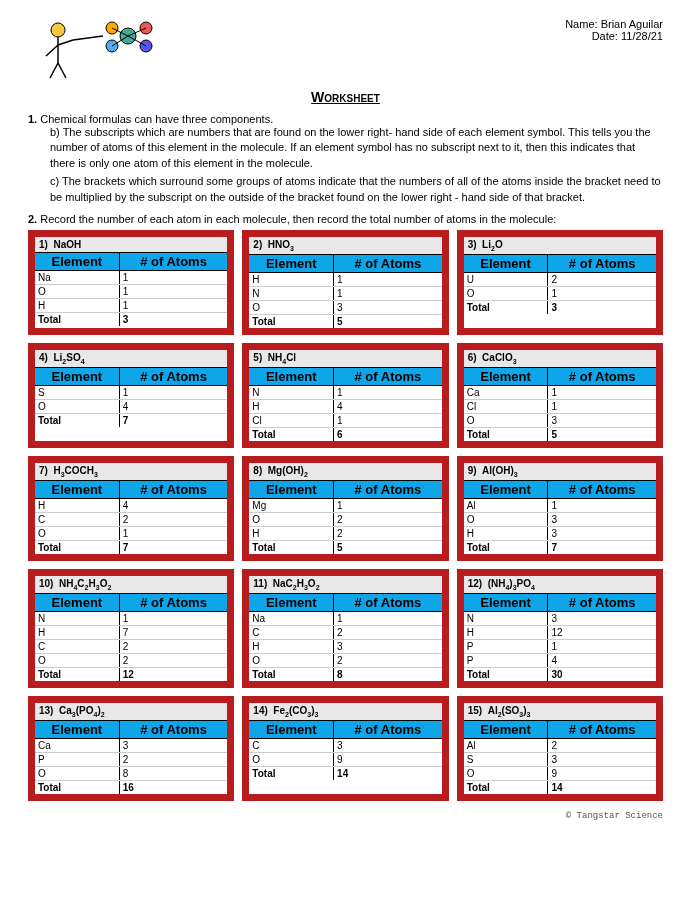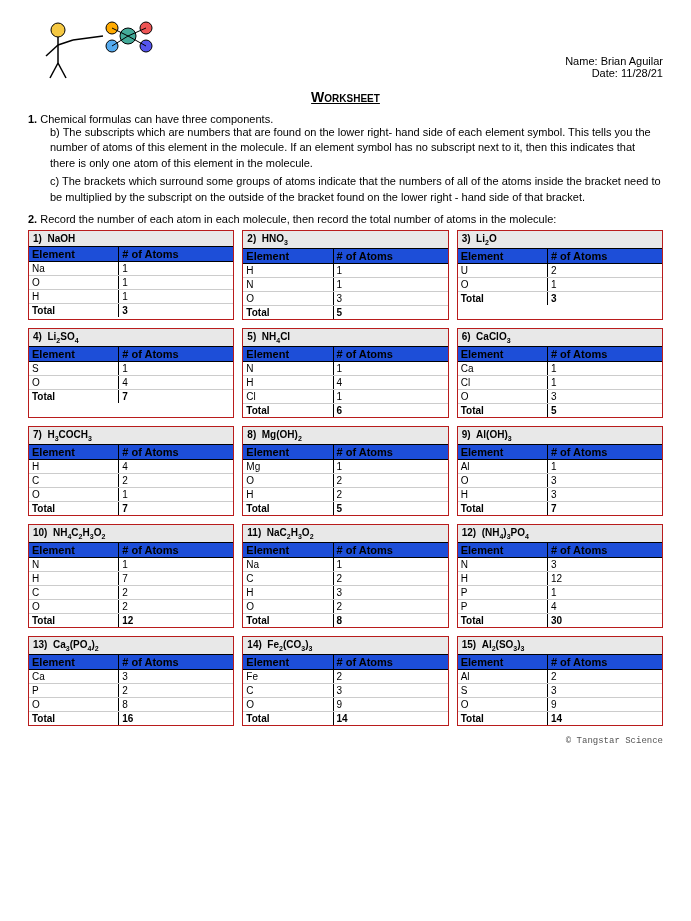"Name: Brian Aguilar" .page-top { align-items: flex-end -> flex-start }
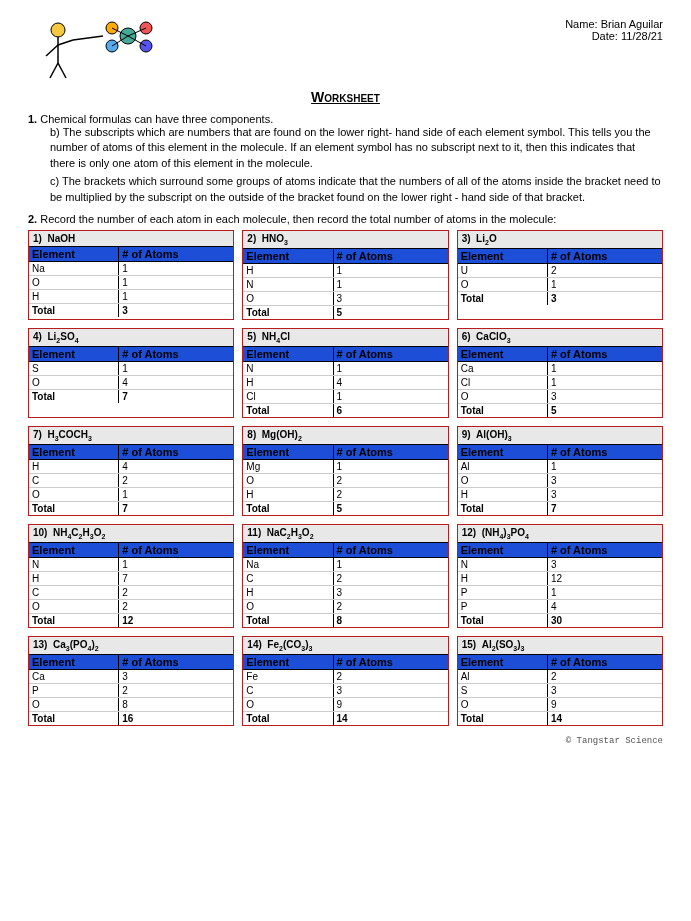"1) NaOH" .molecule-table { border: 1px solid #b91c1c -> 7px solid #b91c1c }
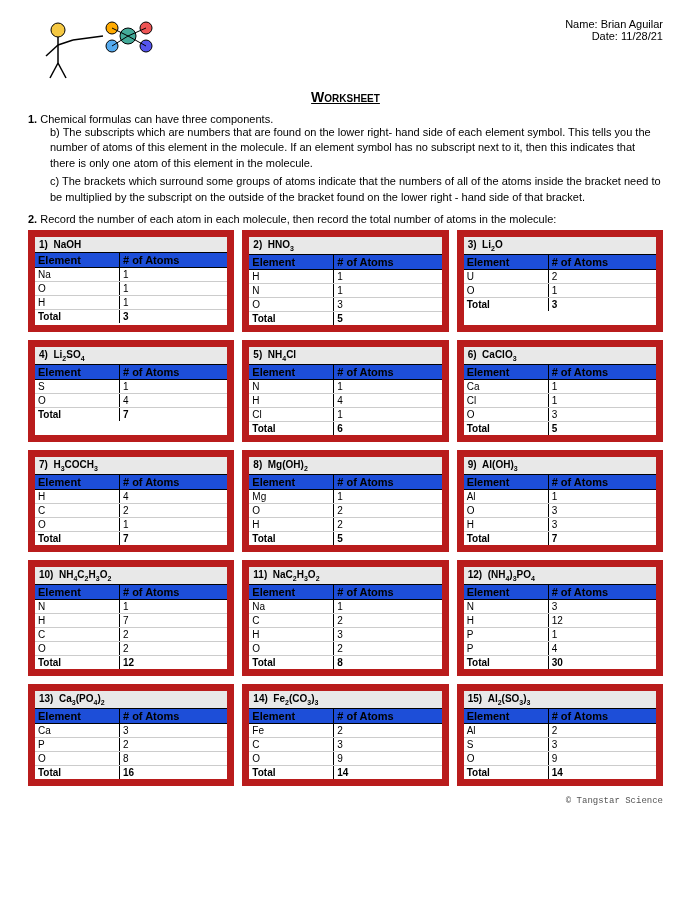"Element" .molecule-table table th { background: #1d4ed8 -> #0ea5e9; font-size: 11px -> 13px; text-align: left -> center }
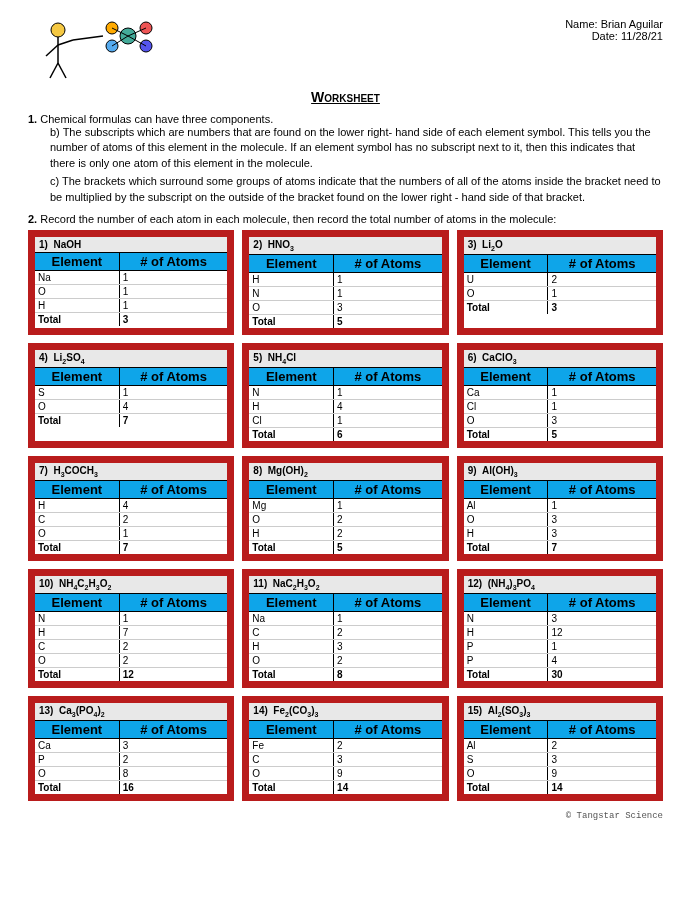"Fe" tr { html: <tr> <td>Fe</td> <td>2</td> </tr> -> none }
